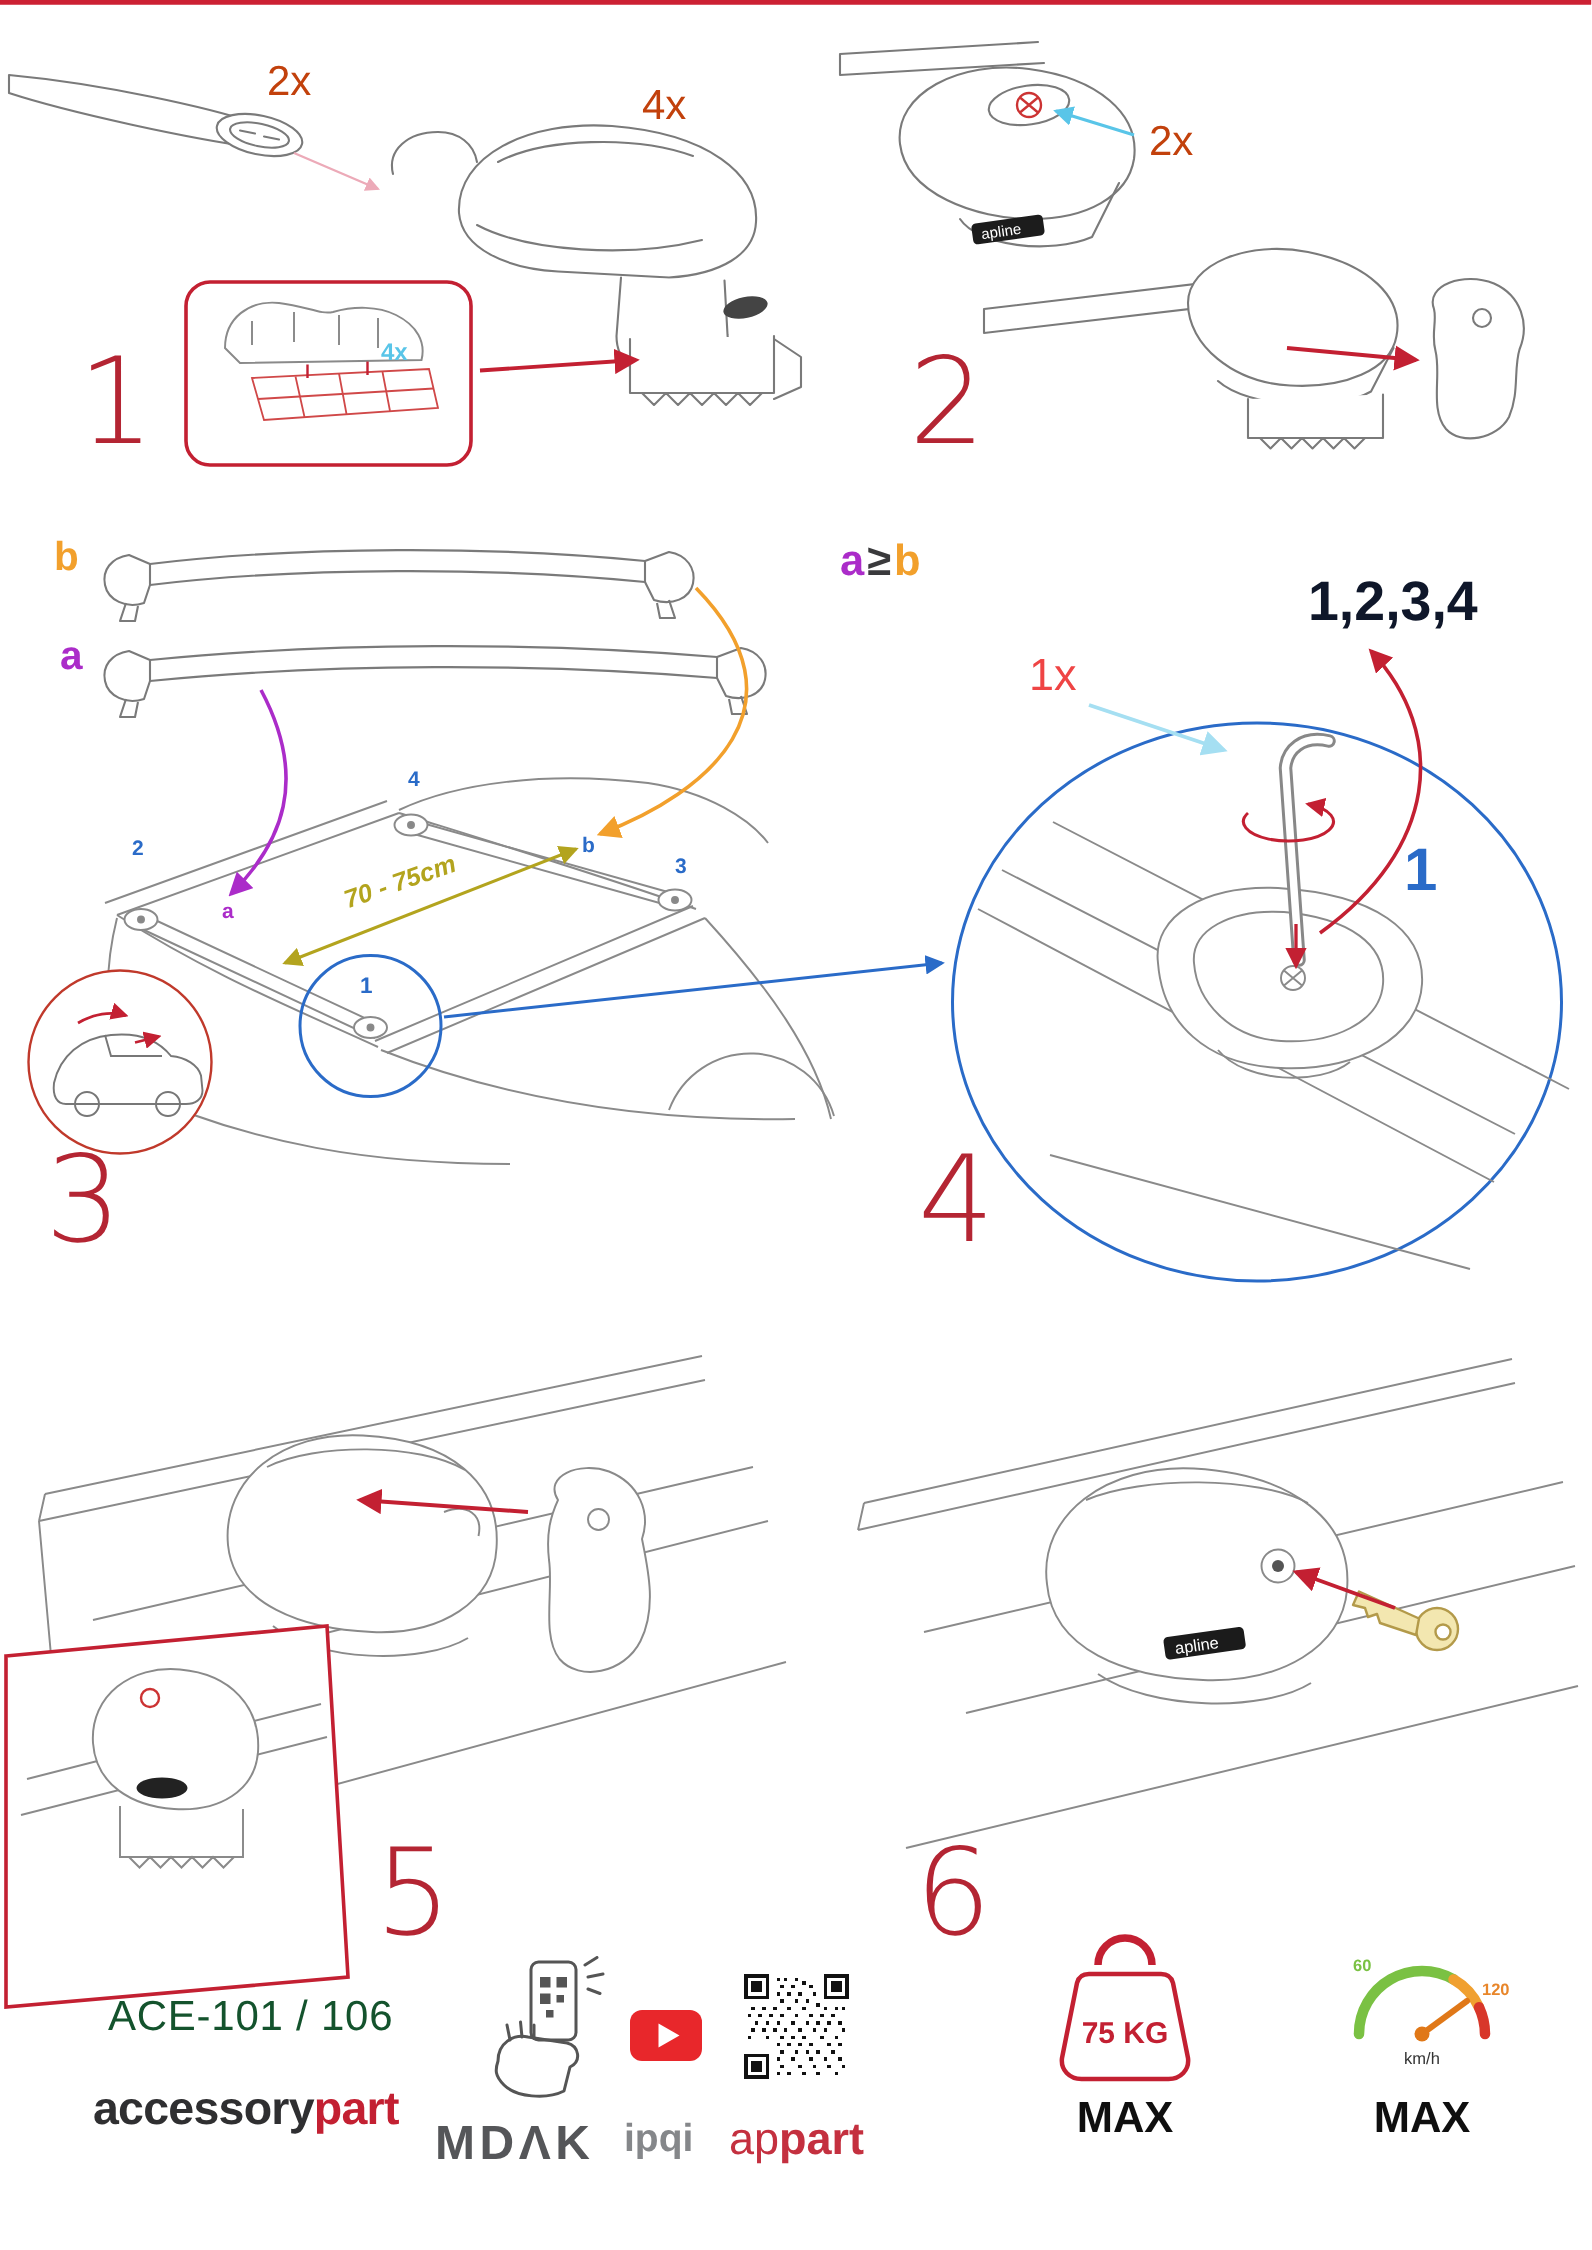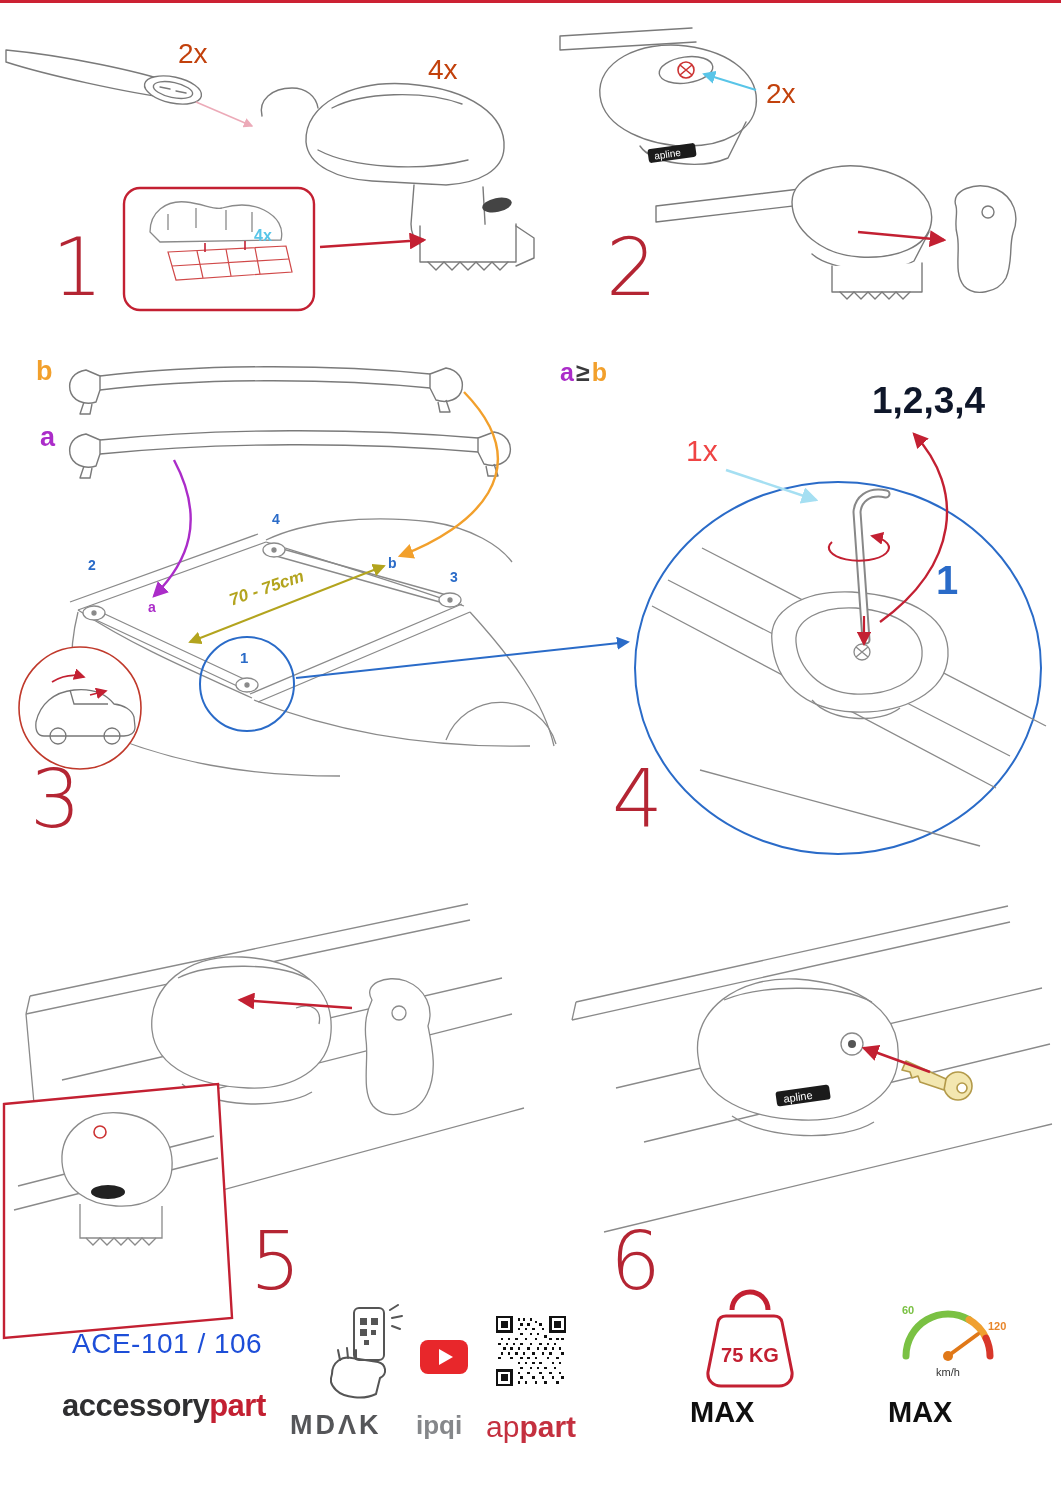"a≥b" .cond { font-size: 25px -> 29px }
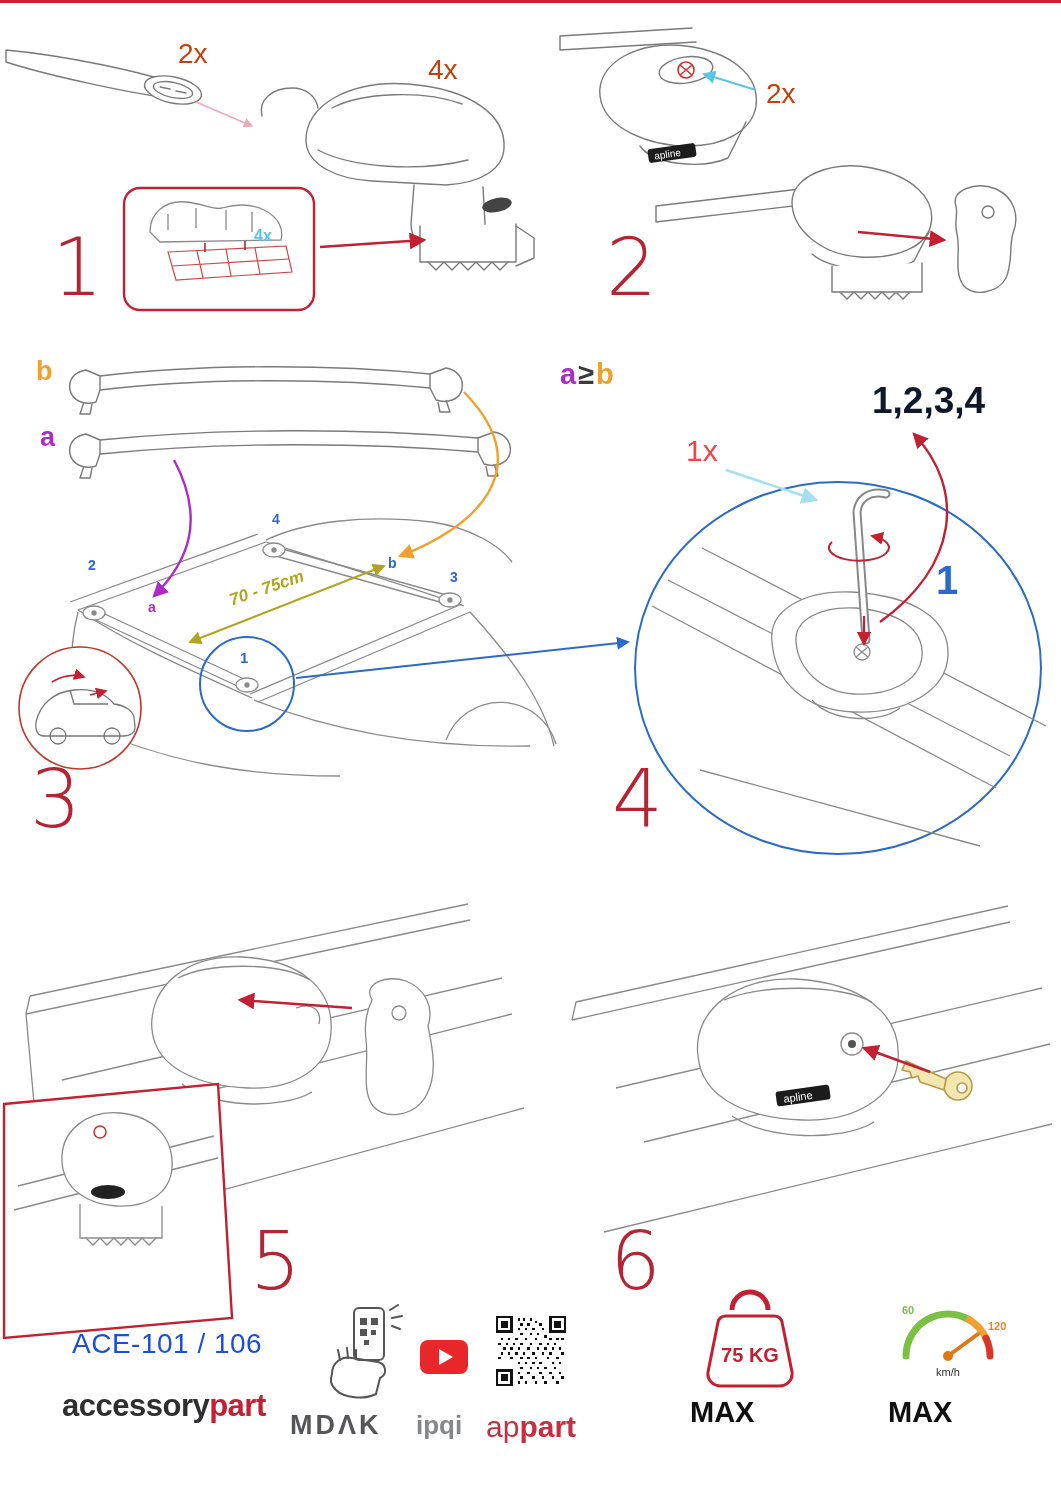"ACE-101 / 106" .model { color: #1d4ed8 -> #14532d }
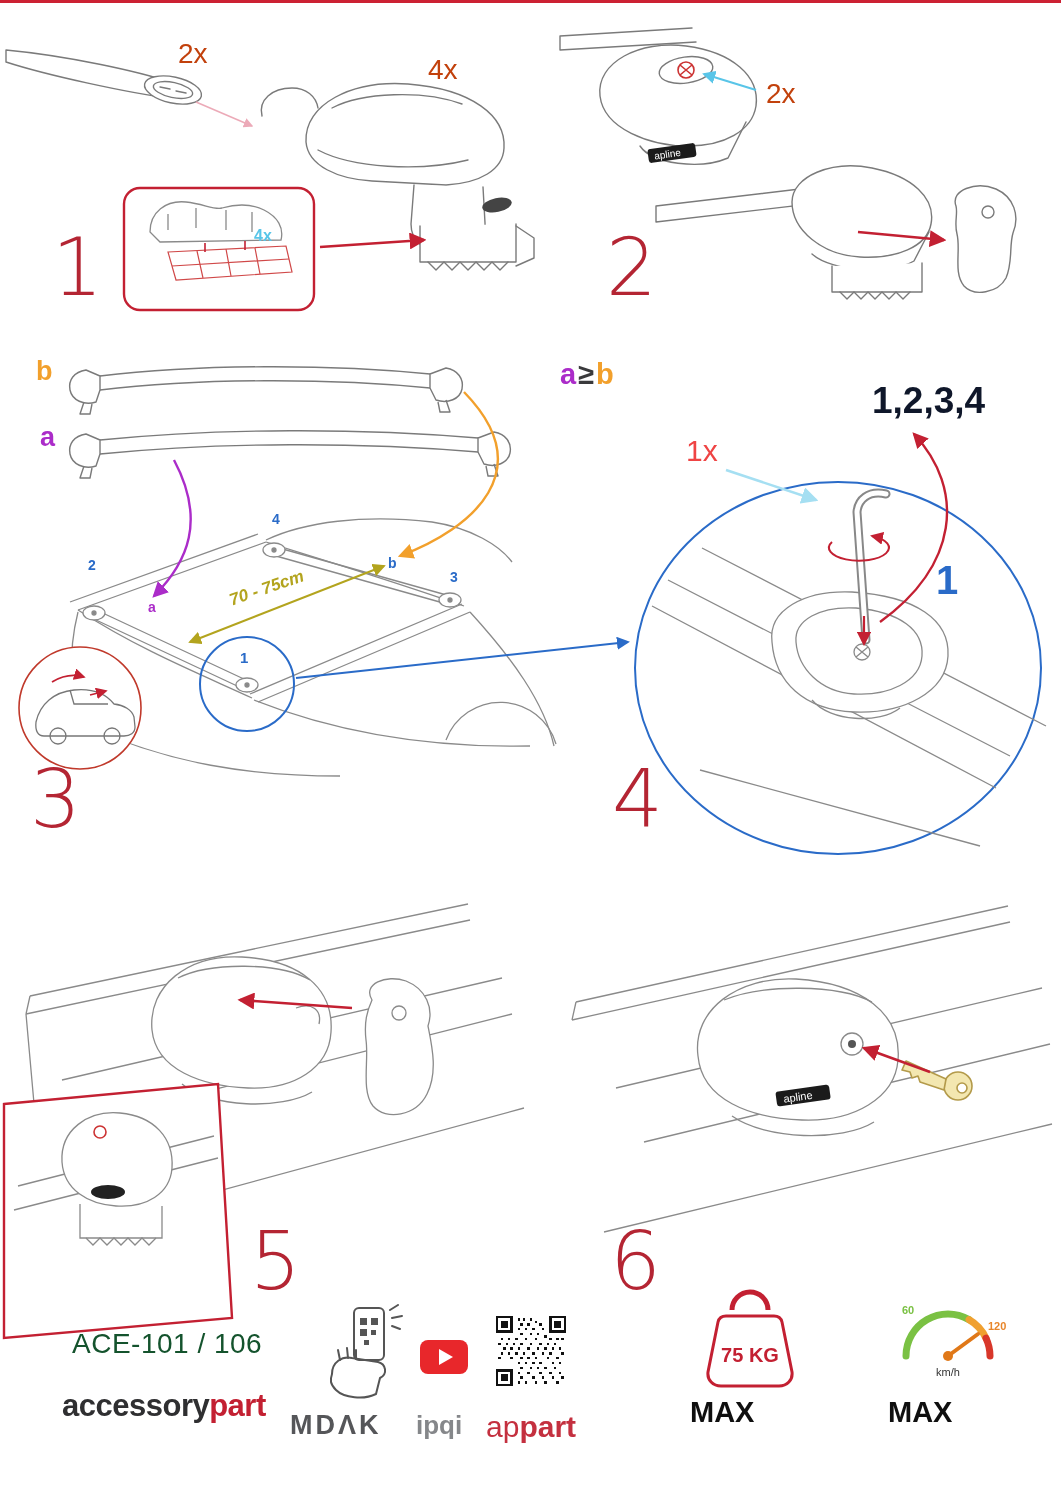"MDΛK" .logo-mdak { font-size: 27px -> 32px }
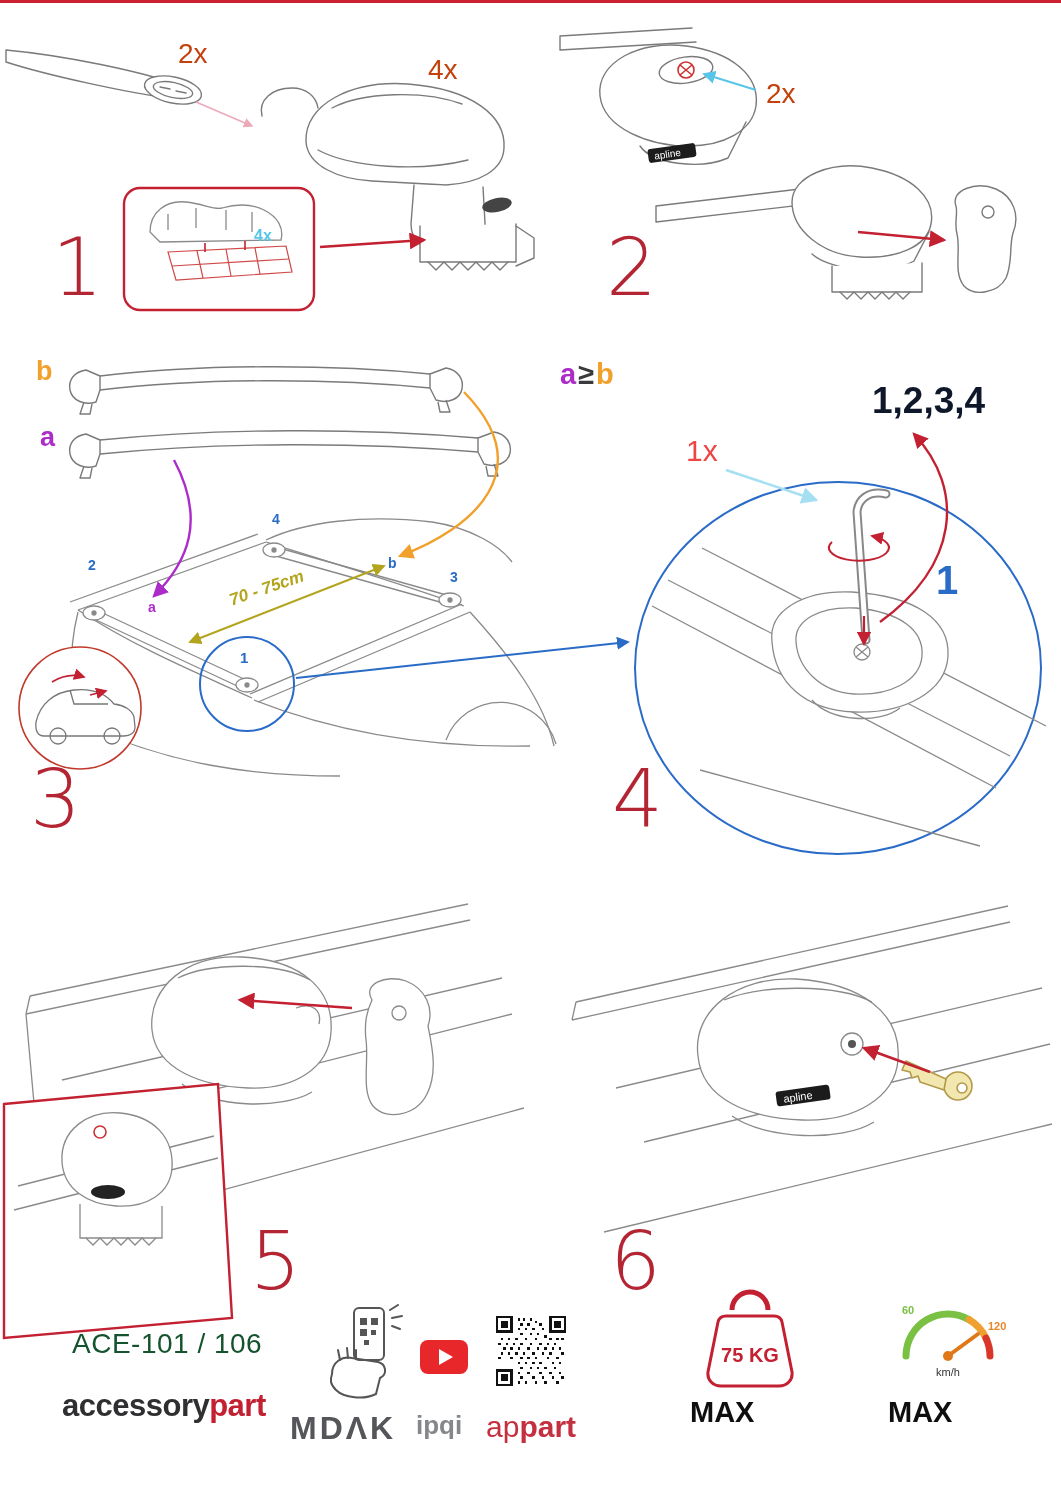"MAX" .max { text-align: left -> center }
